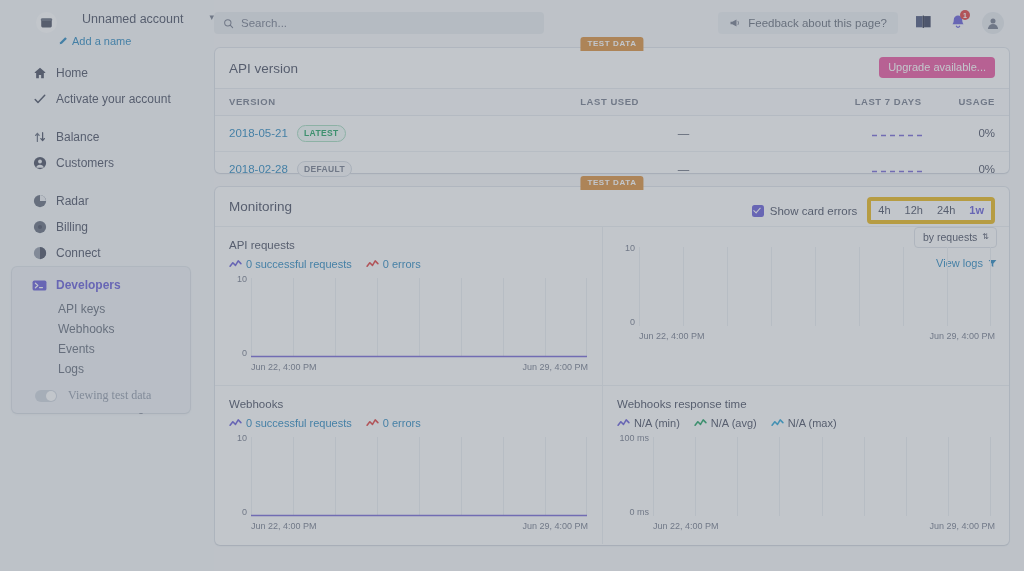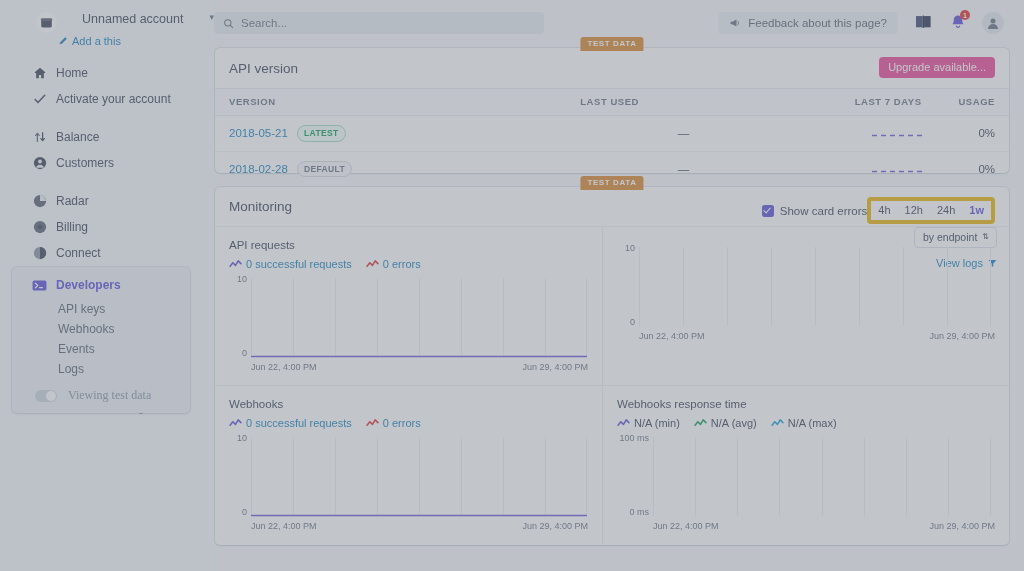"Add a this" span { text: this -> name }
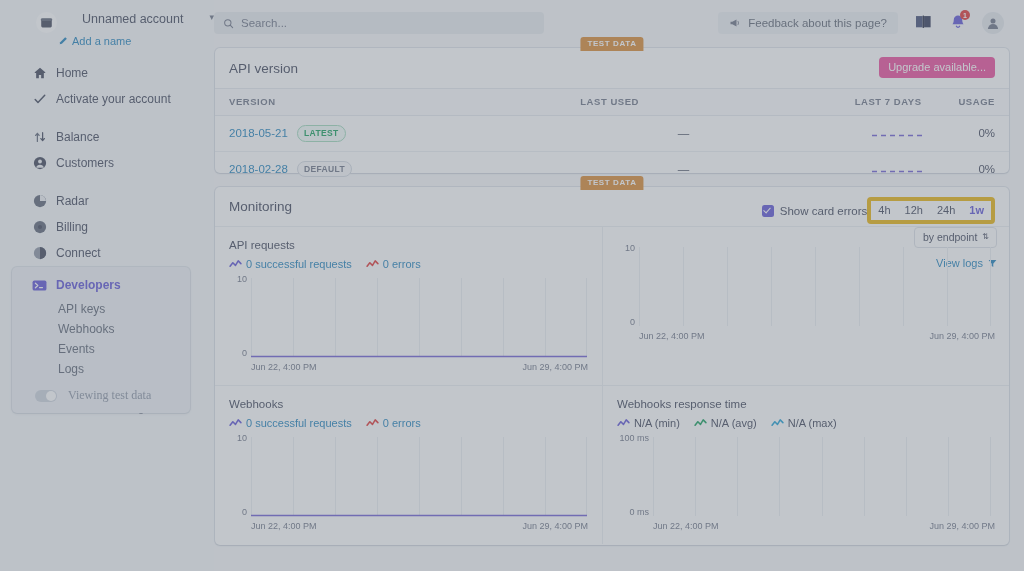"Show card errors" .mon-ctrls { gap: 0 -> 10px }
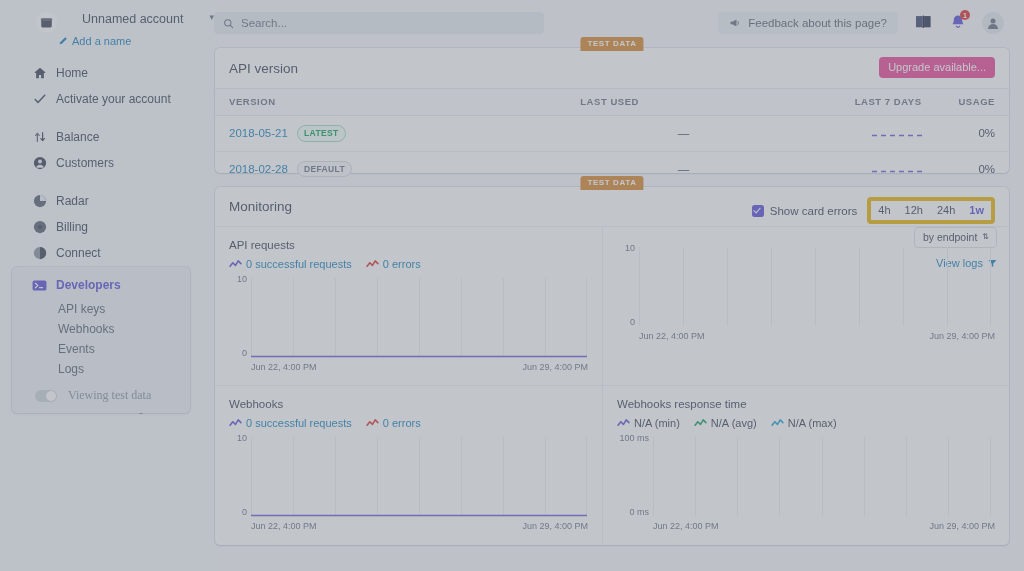"by endpoint" span { text: endpoint -> requests }
